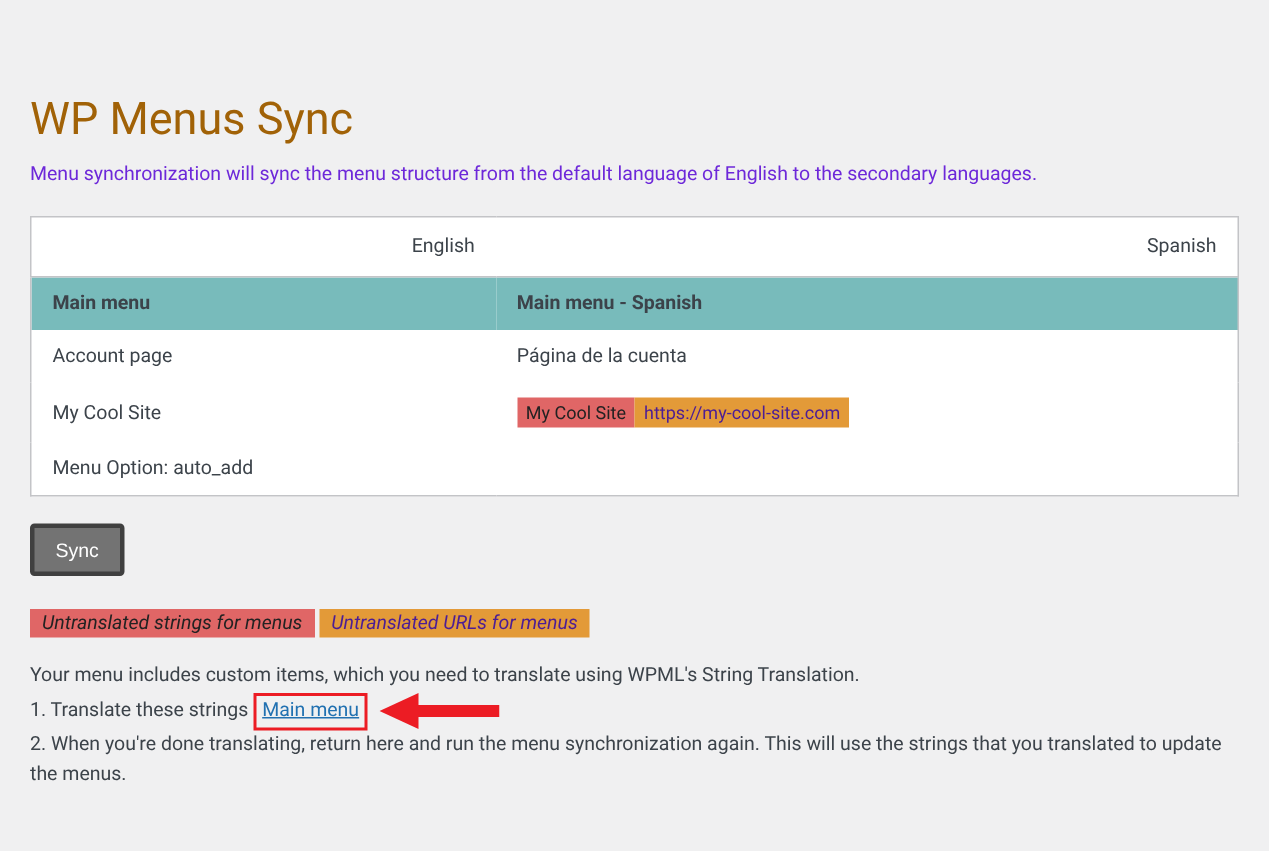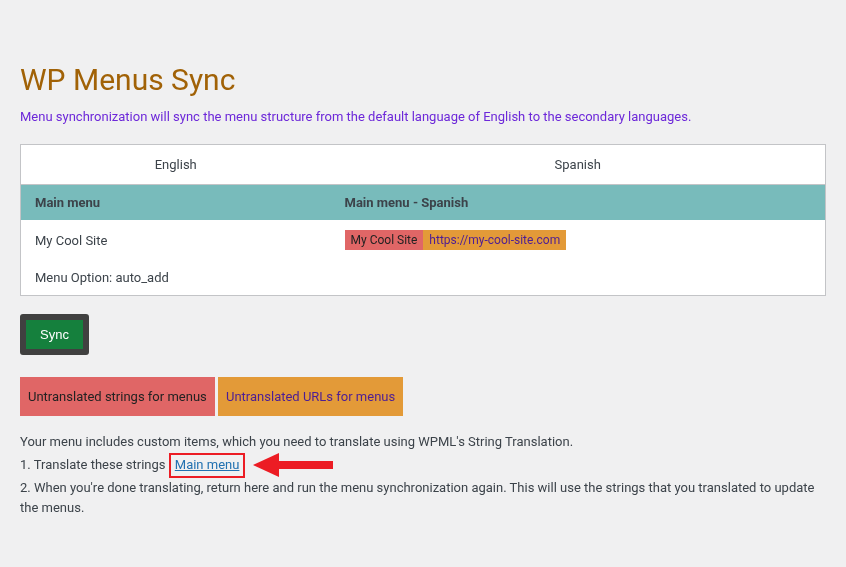"English" .sync-table th { text-align: center -> right }
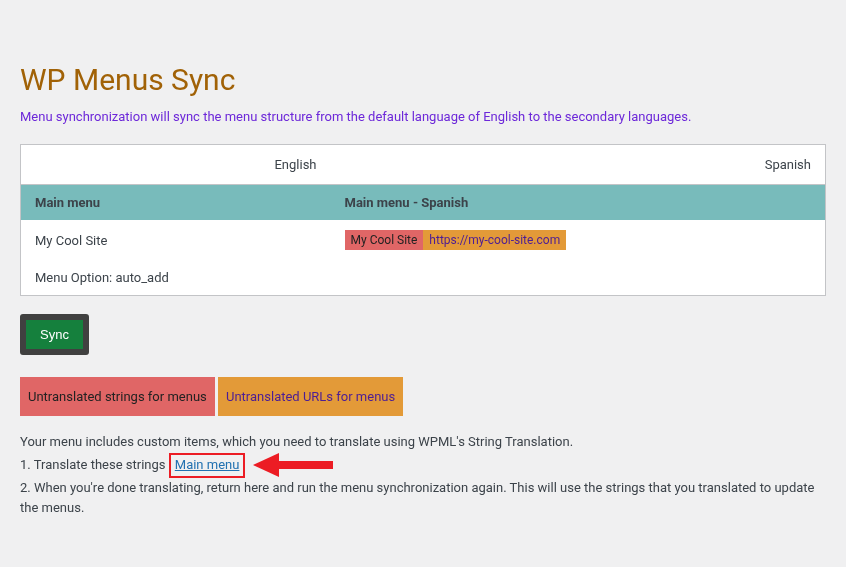"Account page" tr { html: none -> <tr> <td>Account page</td> <td>Página de la cuenta</td> </tr> }
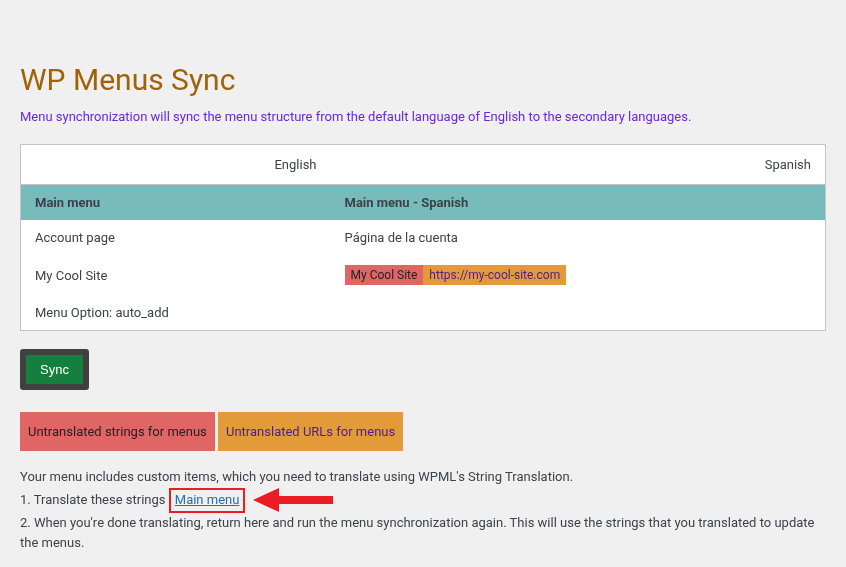"Sync" .btn-sync { background: #15803d -> #737373; border: 6px solid #404040 -> 3px solid #404040 }
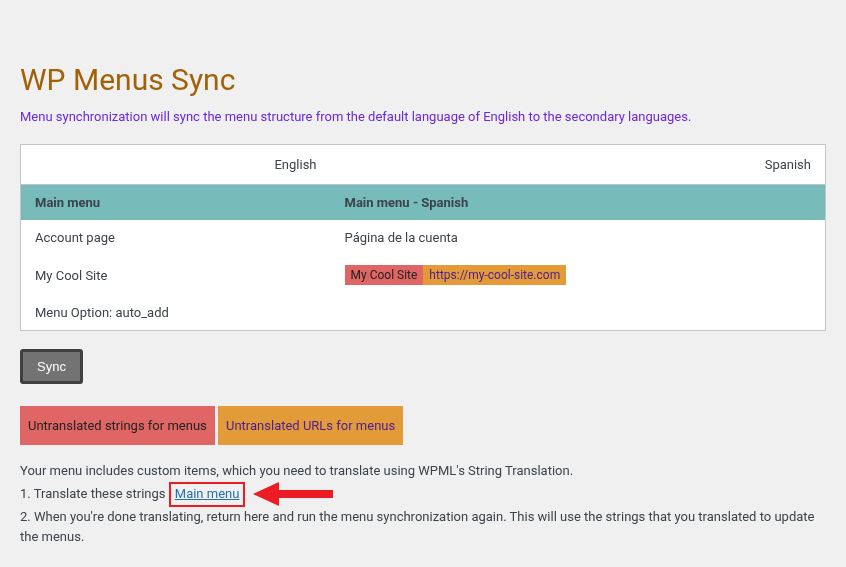"Untranslated strings for menus" .legend .badge-red, .legend .badge-orange { font-style: none -> italic; padding: 12px 8px -> 2px 8px }
